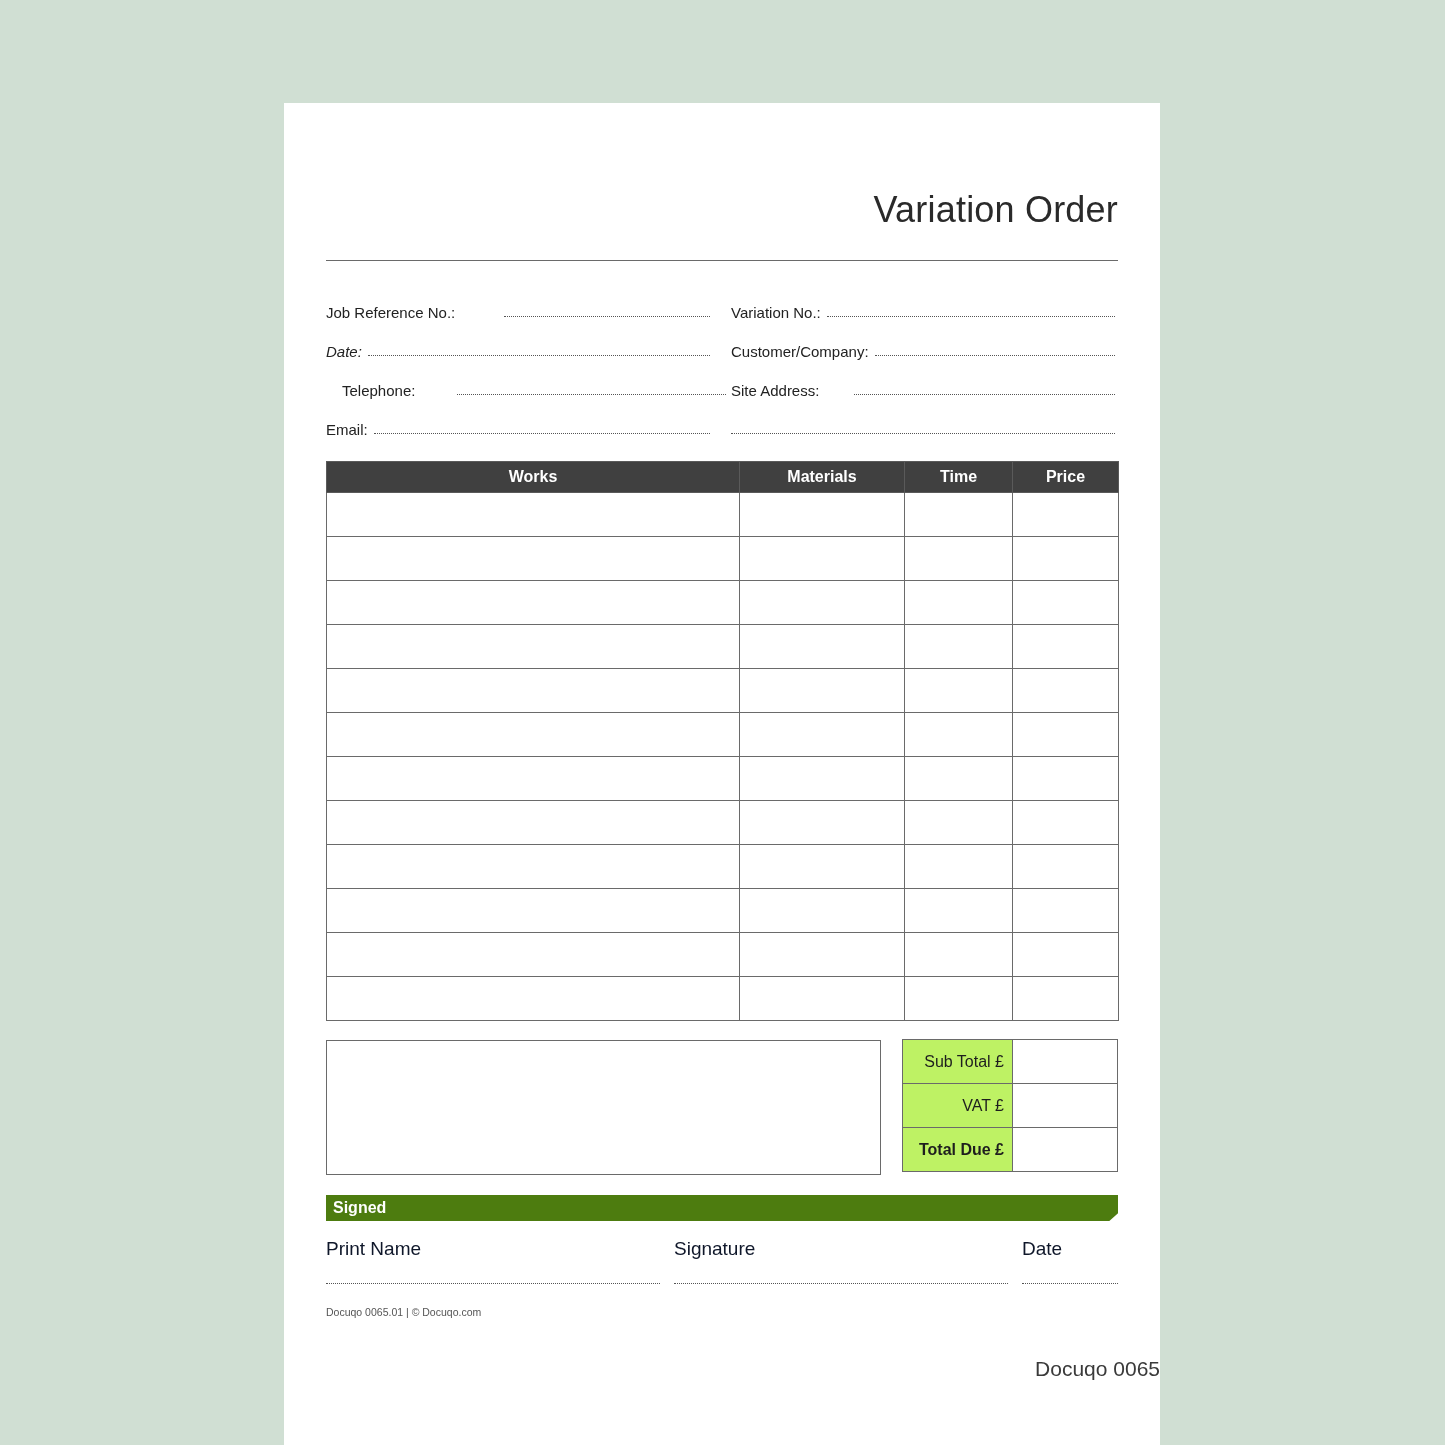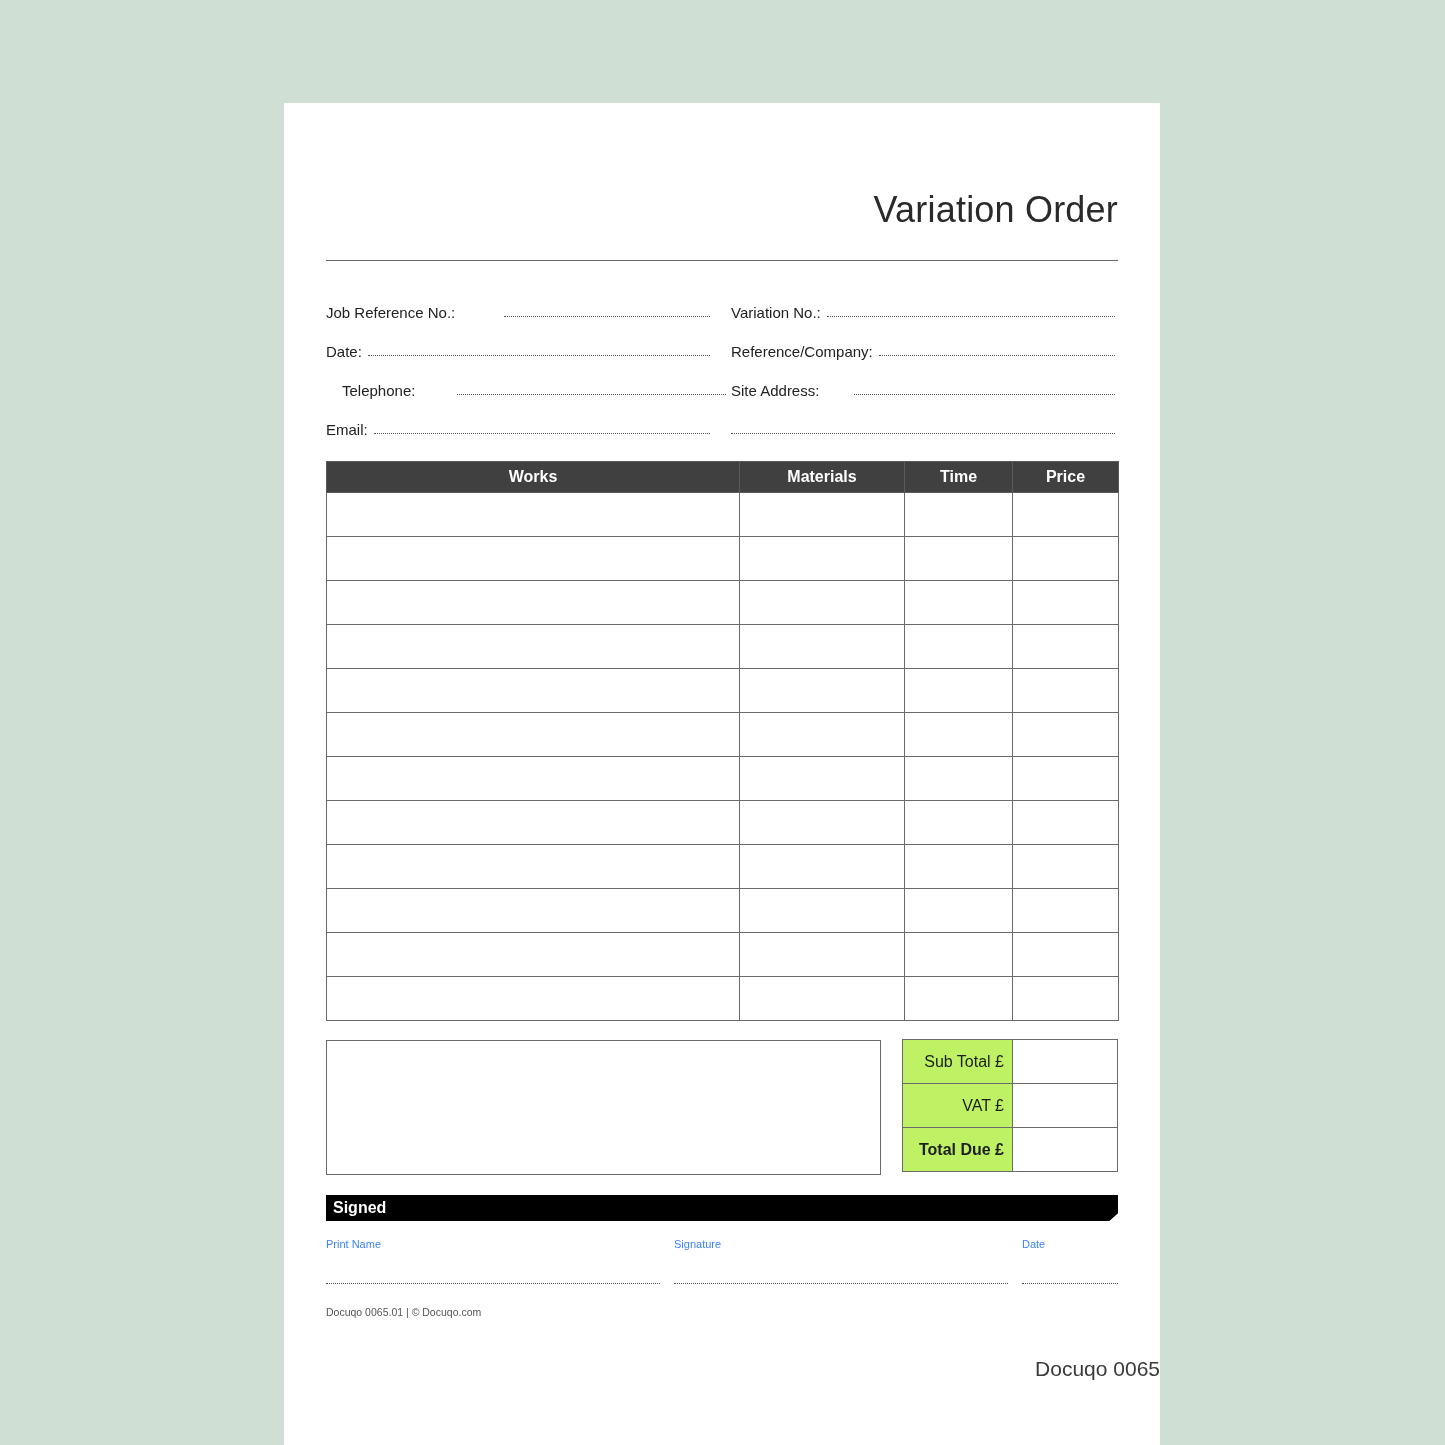"Date:" div.field { font-style: none -> italic }
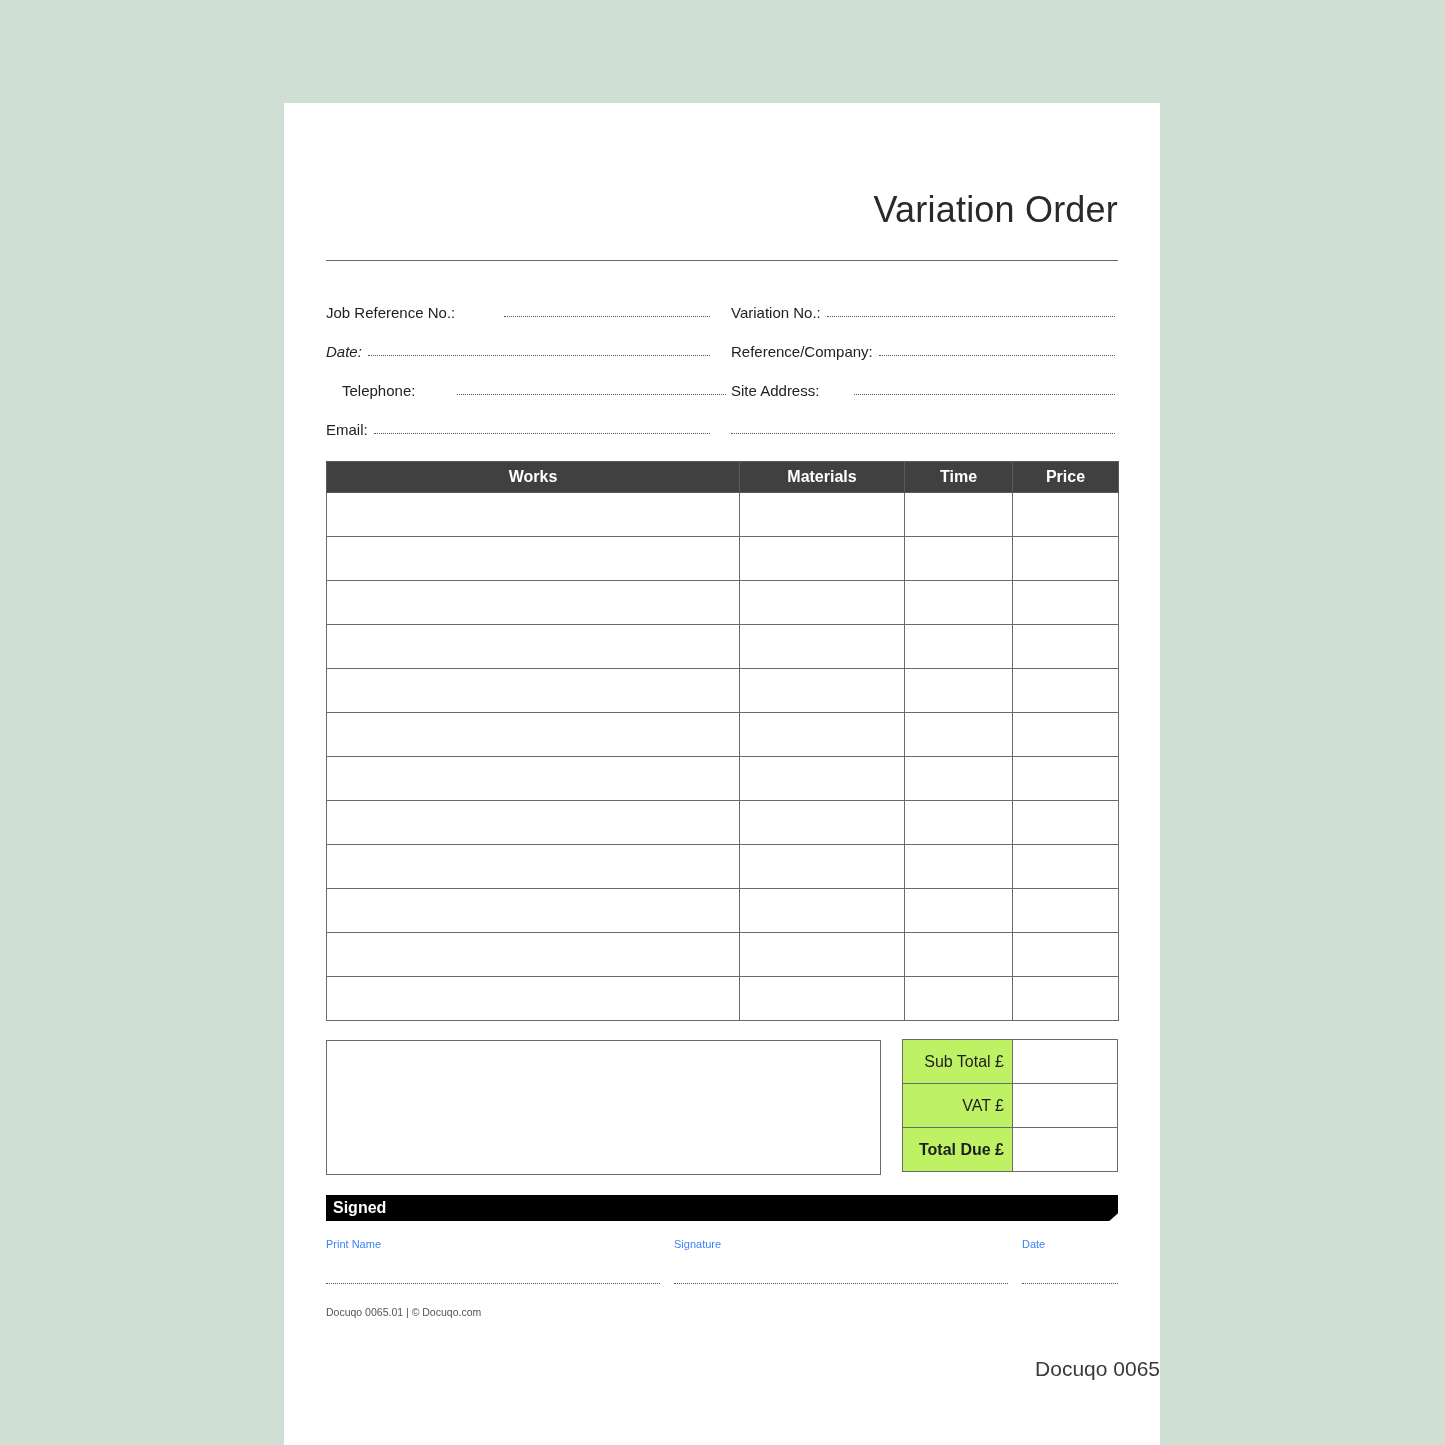"Reference/Company:" span.lbl { text: Reference/Company -> Customer/Company }
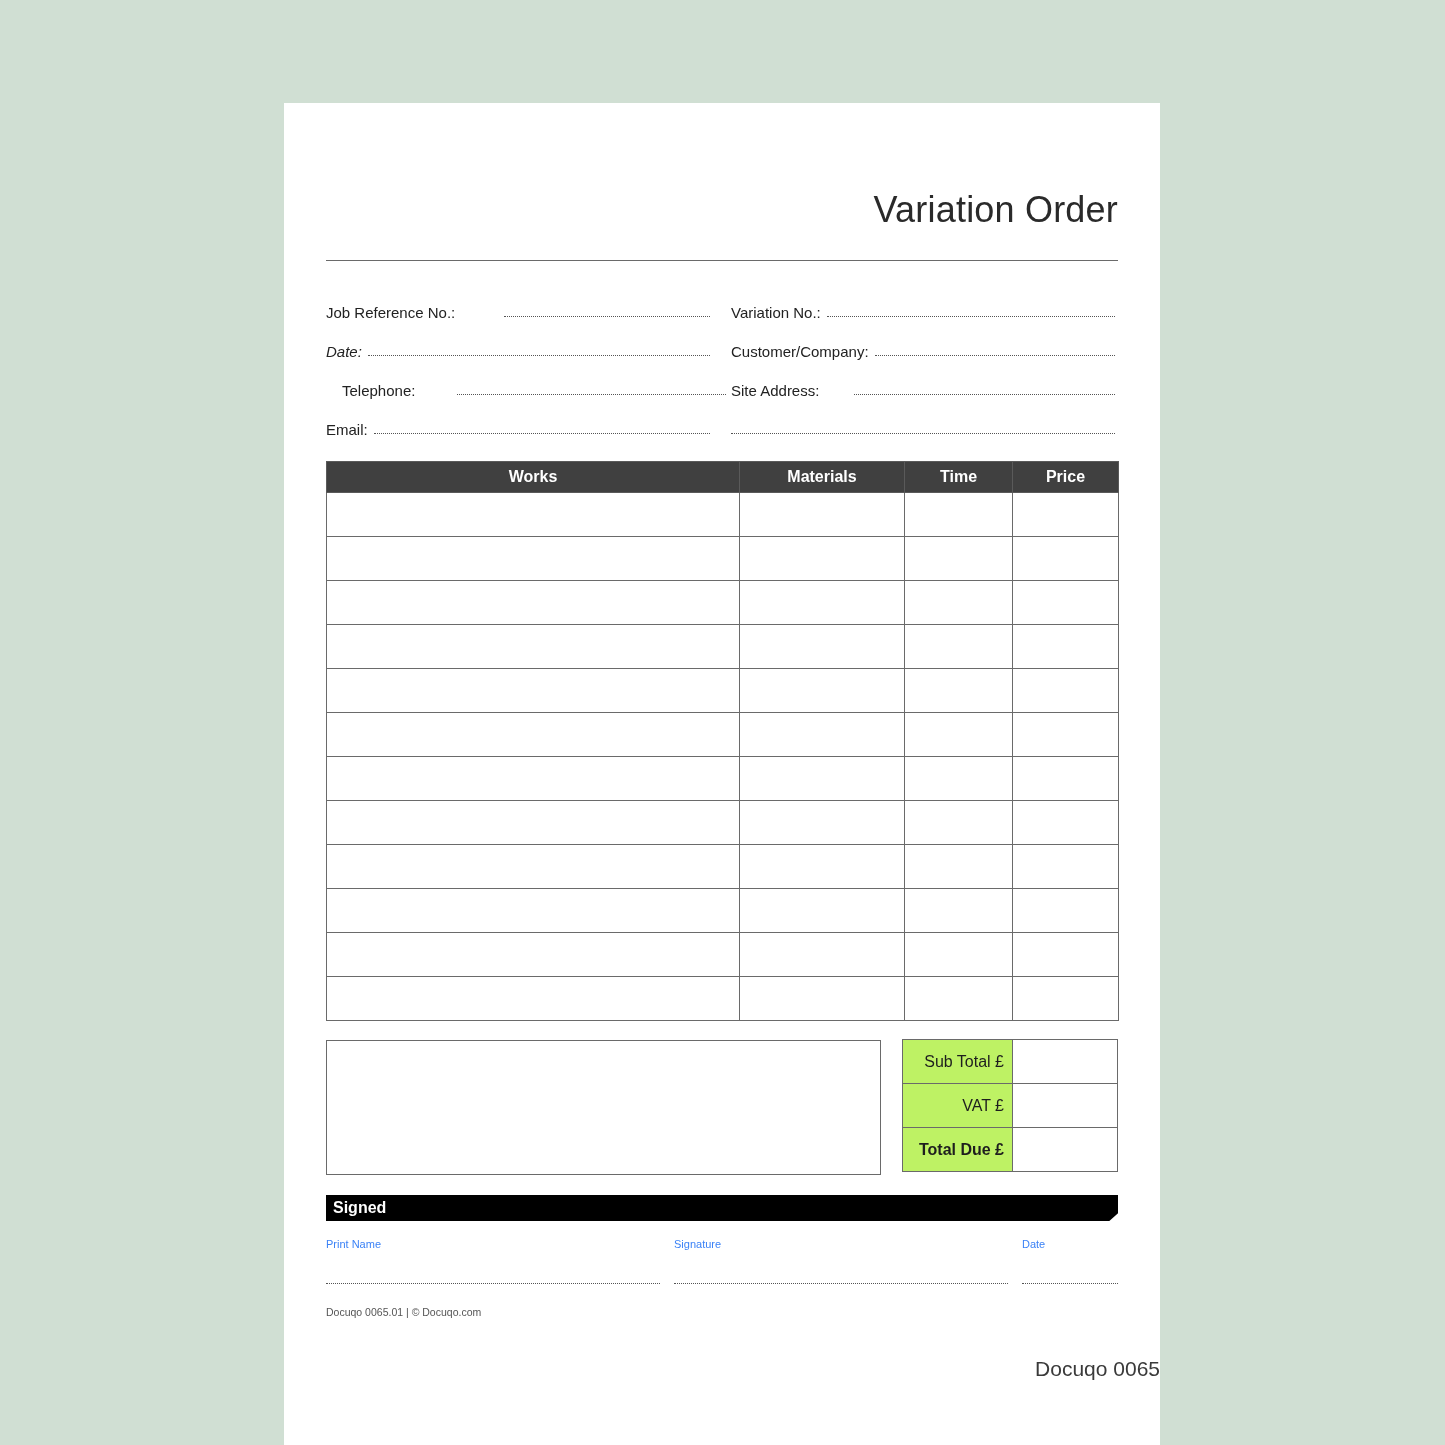"Signed" .signed-bar { background: #000000 -> #4d7c0f }
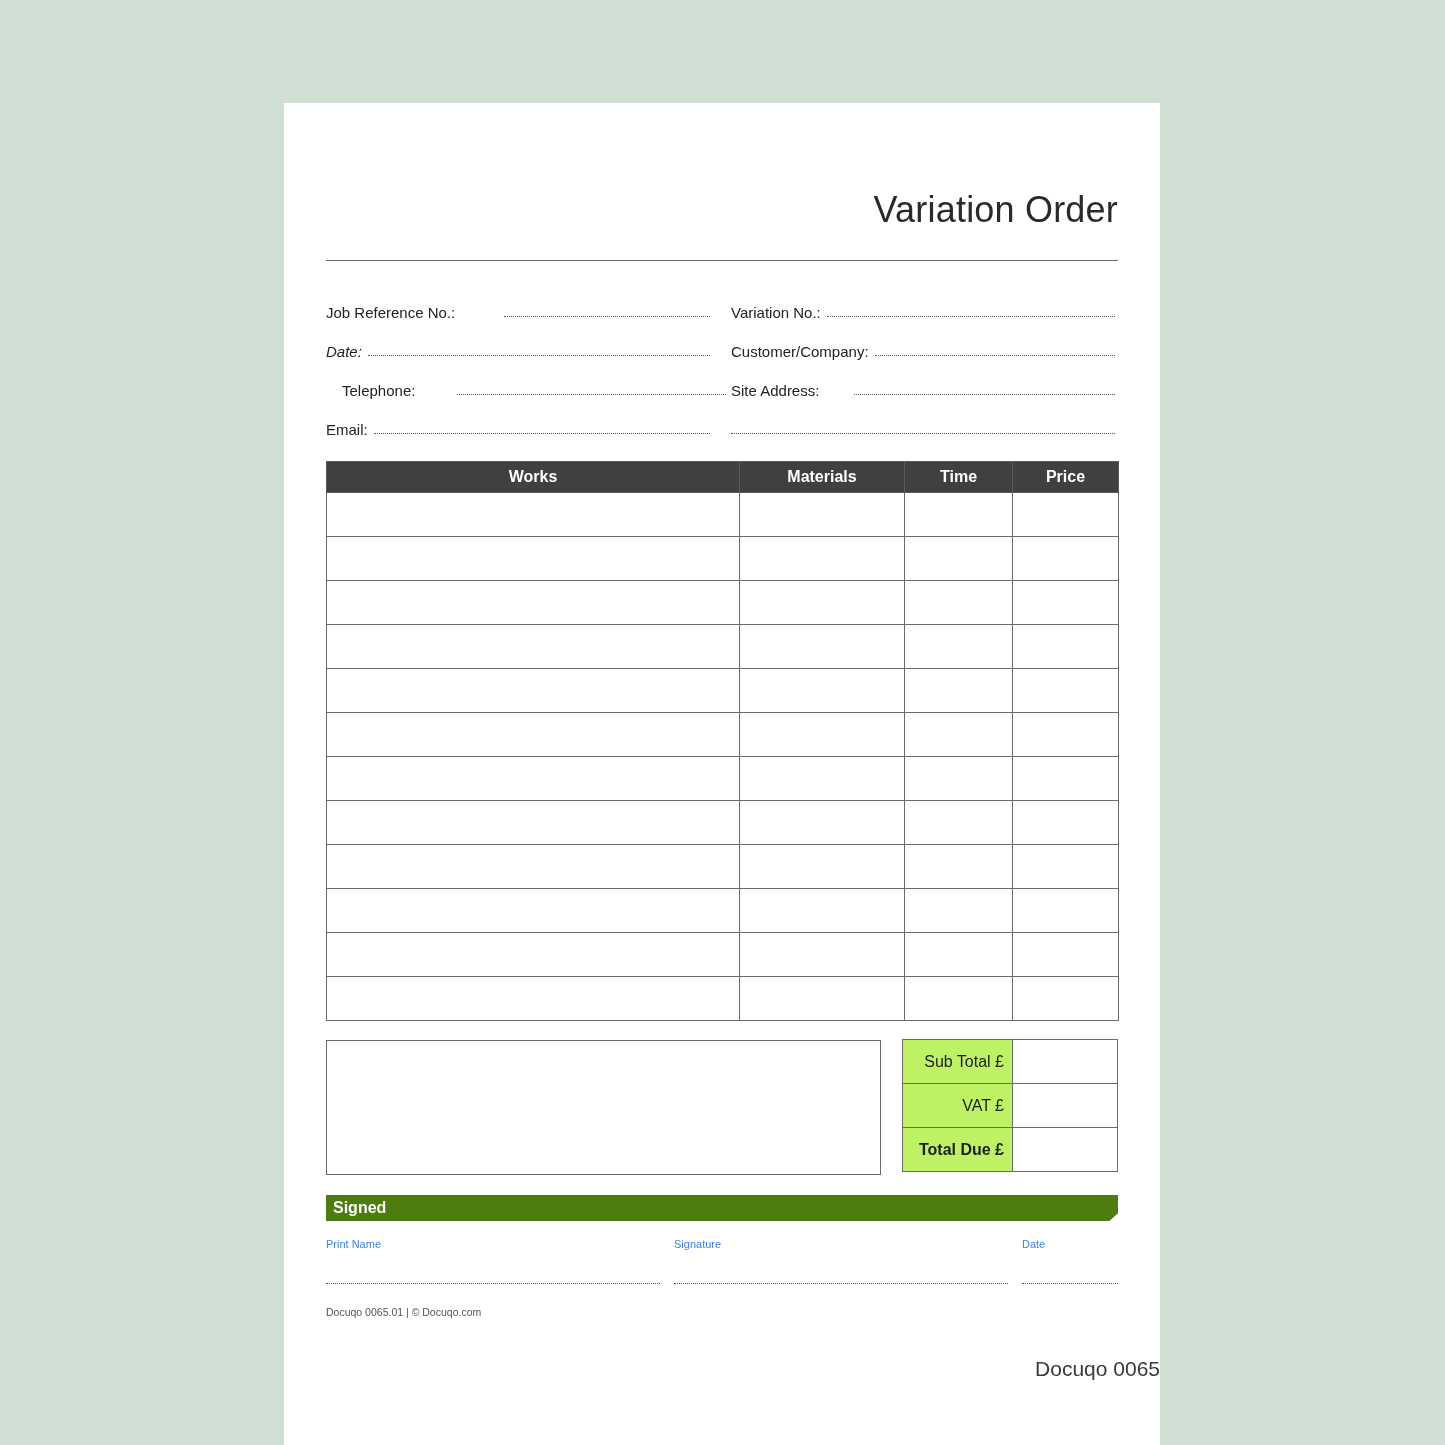"Print Name" .sig-label { color: #3b82f6 -> #0f172a; font-size: 11px -> 19px }
